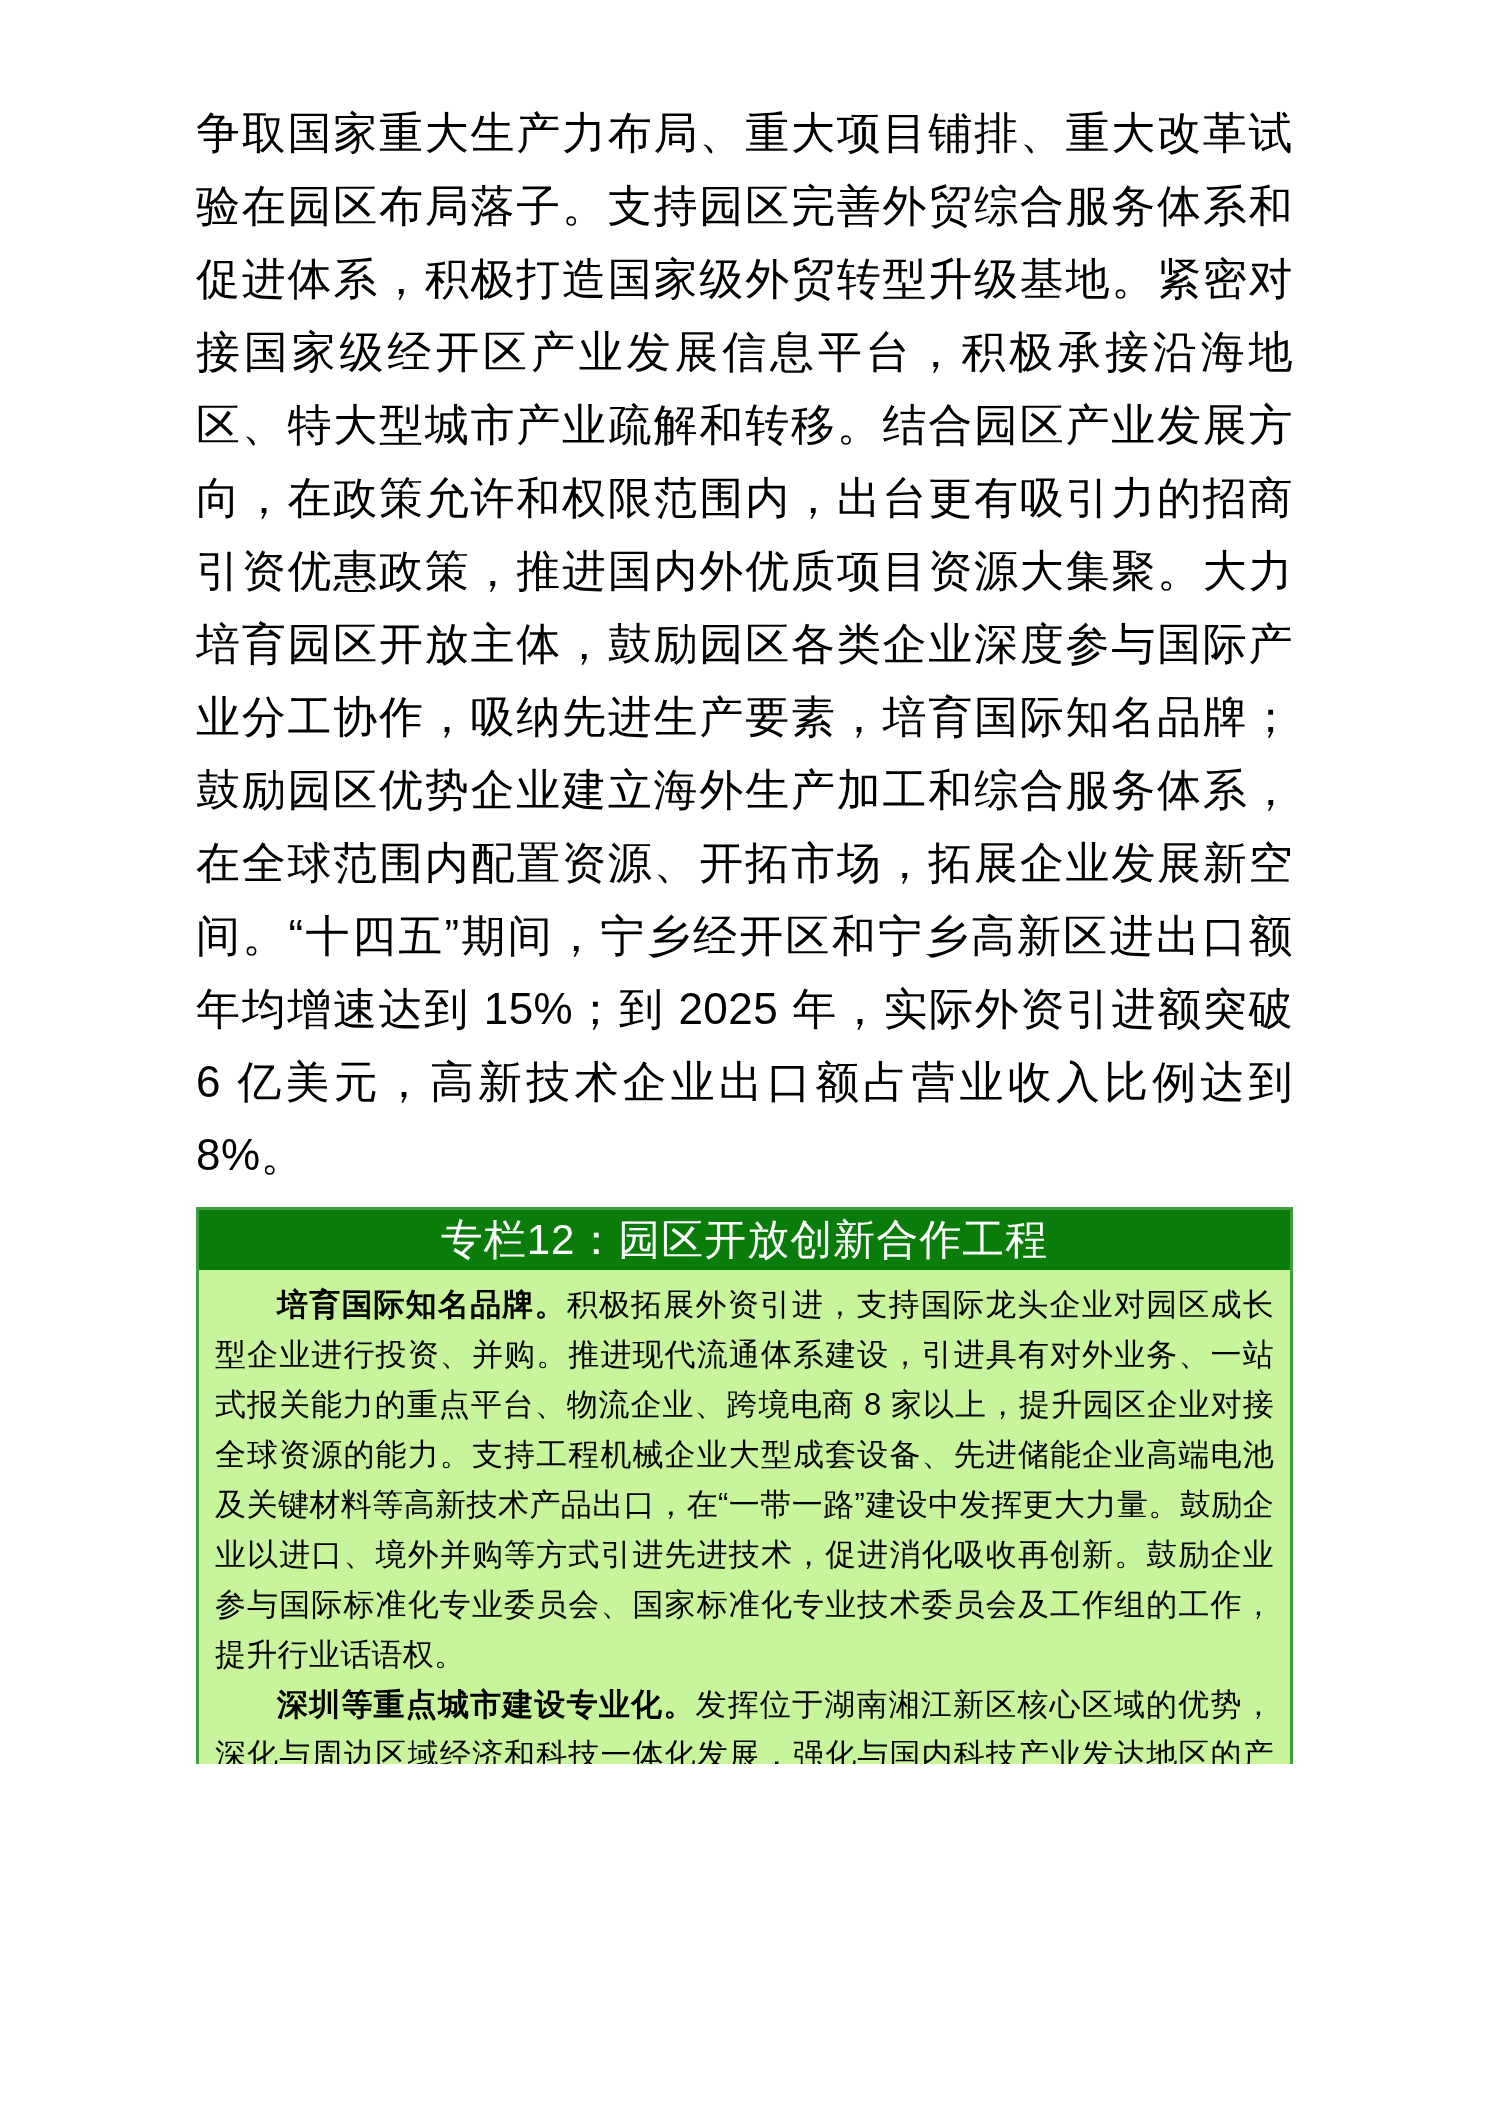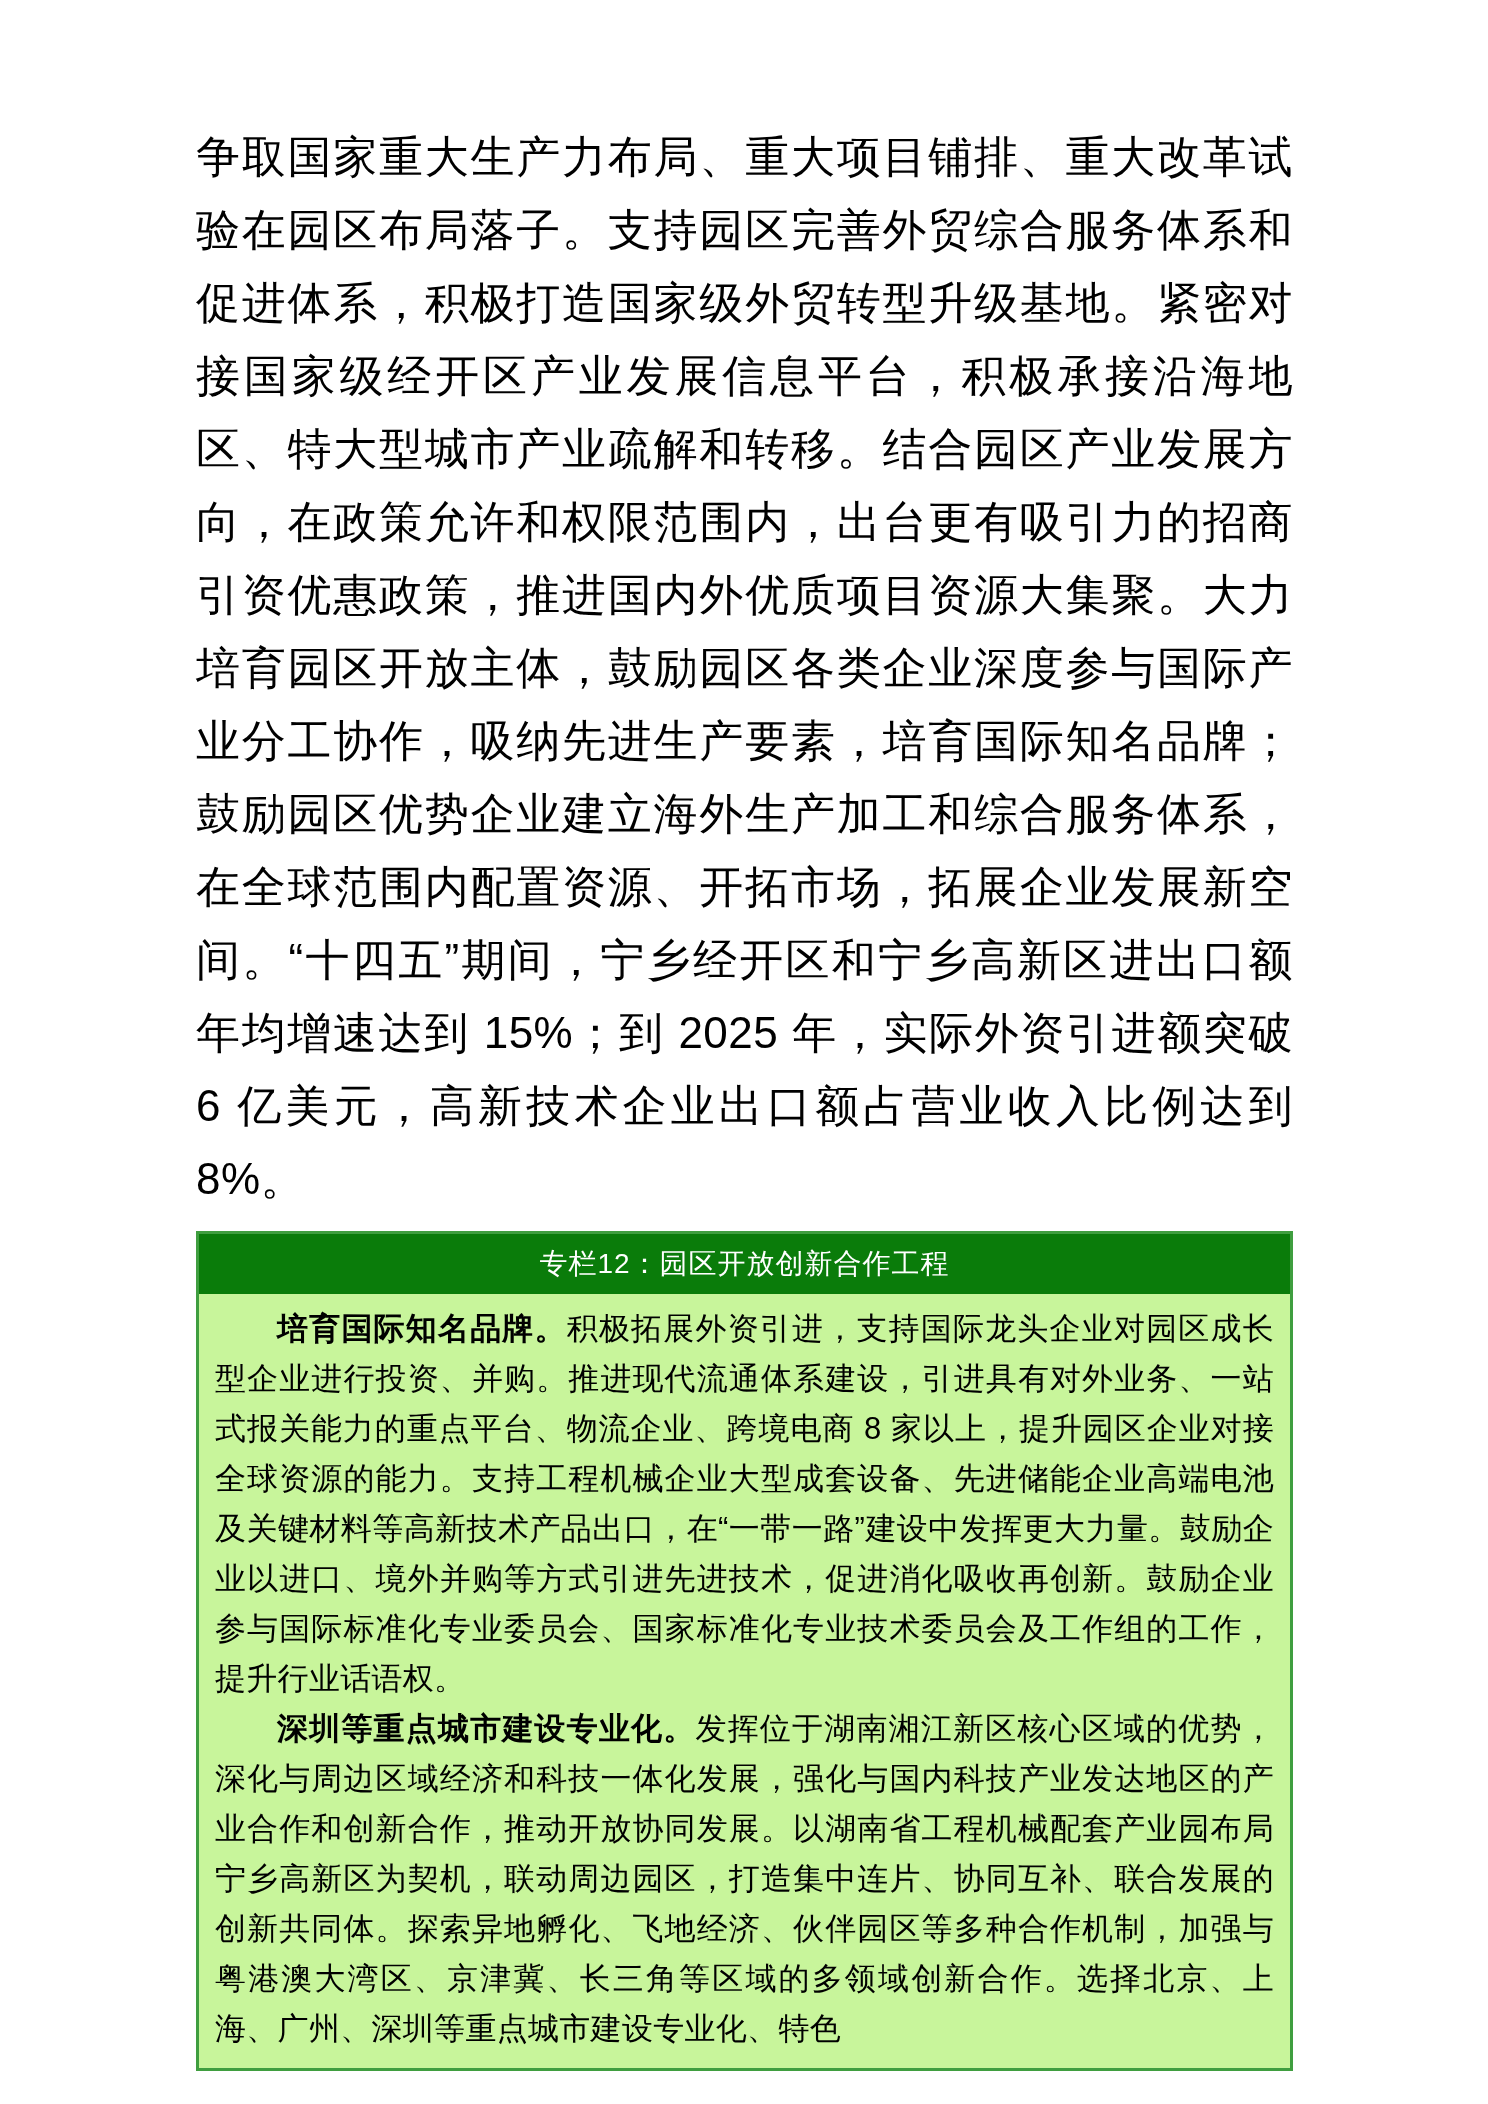"争取国家重大生产力布局、重大项目铺排、重大改革试验在园区布局落子。支持园区完善外" .page { height: 2104px -> 1764px; padding: 120px 195px 0 196px -> 96px 195px 0 196px }
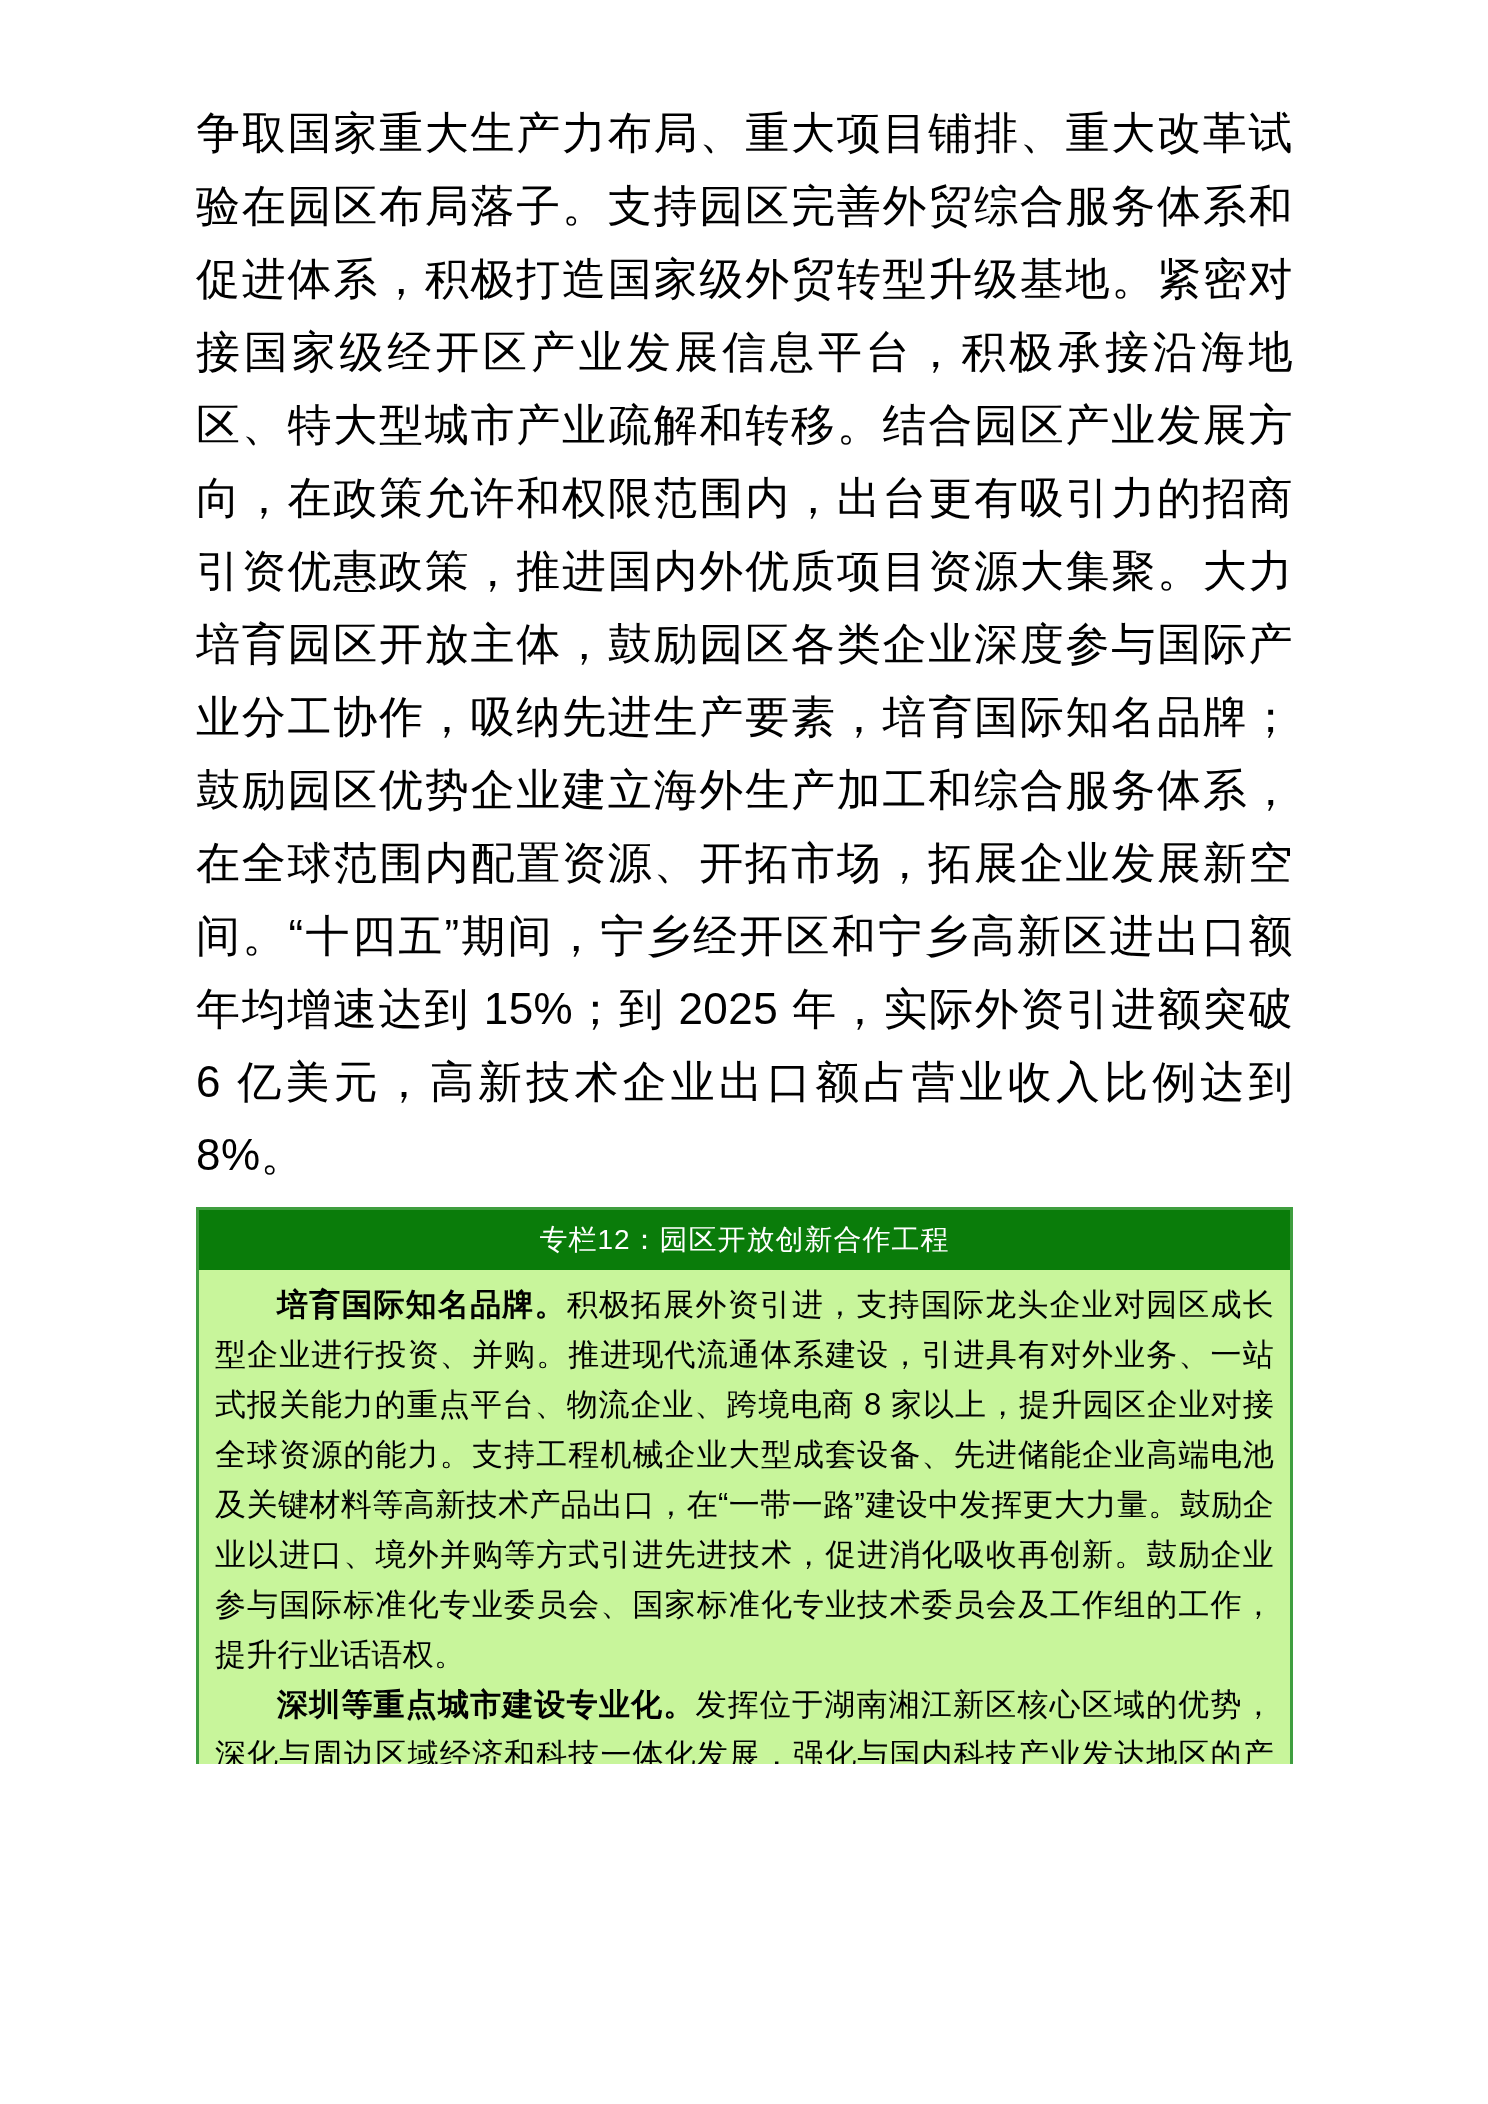"专栏12：园区开放创新合作工程" .box-header { font-size: 28px -> 42px }
